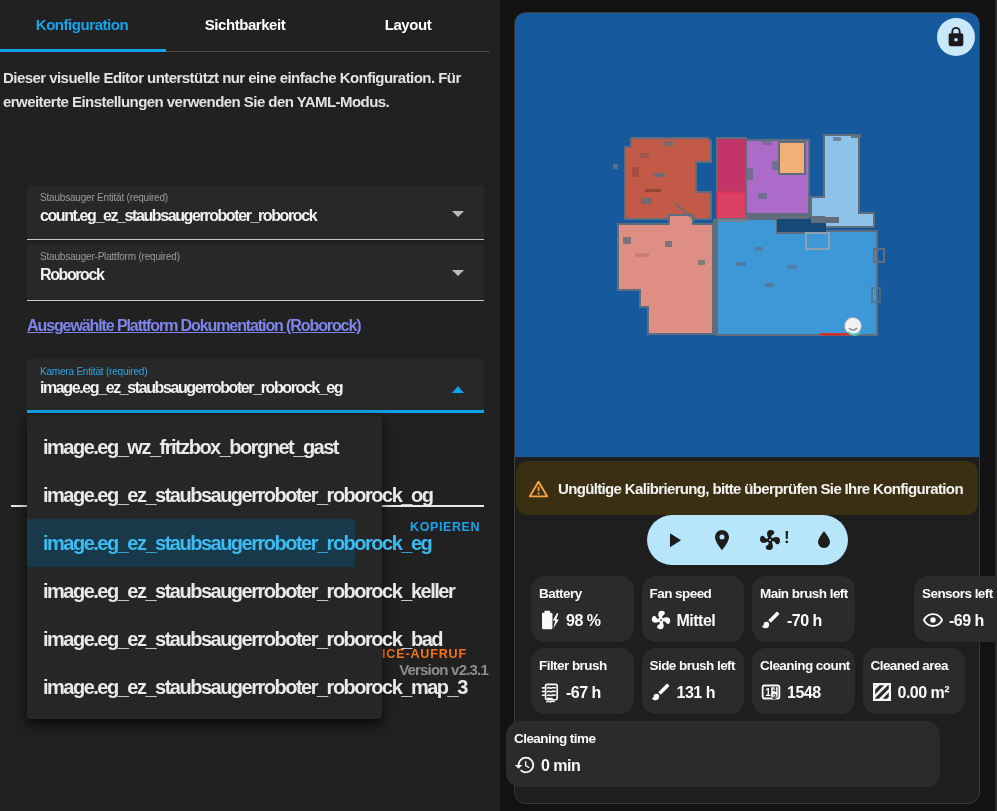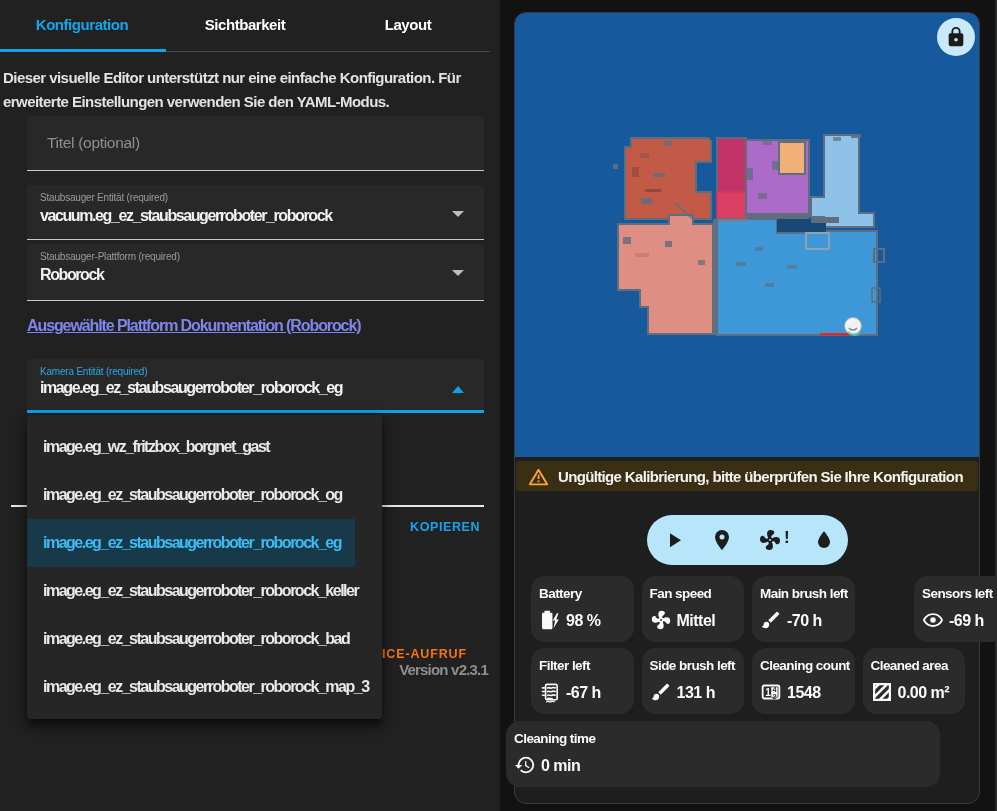"Titel (optional)" div.field { html: <div> <div>Titel (optional)</div> </div> -> none }
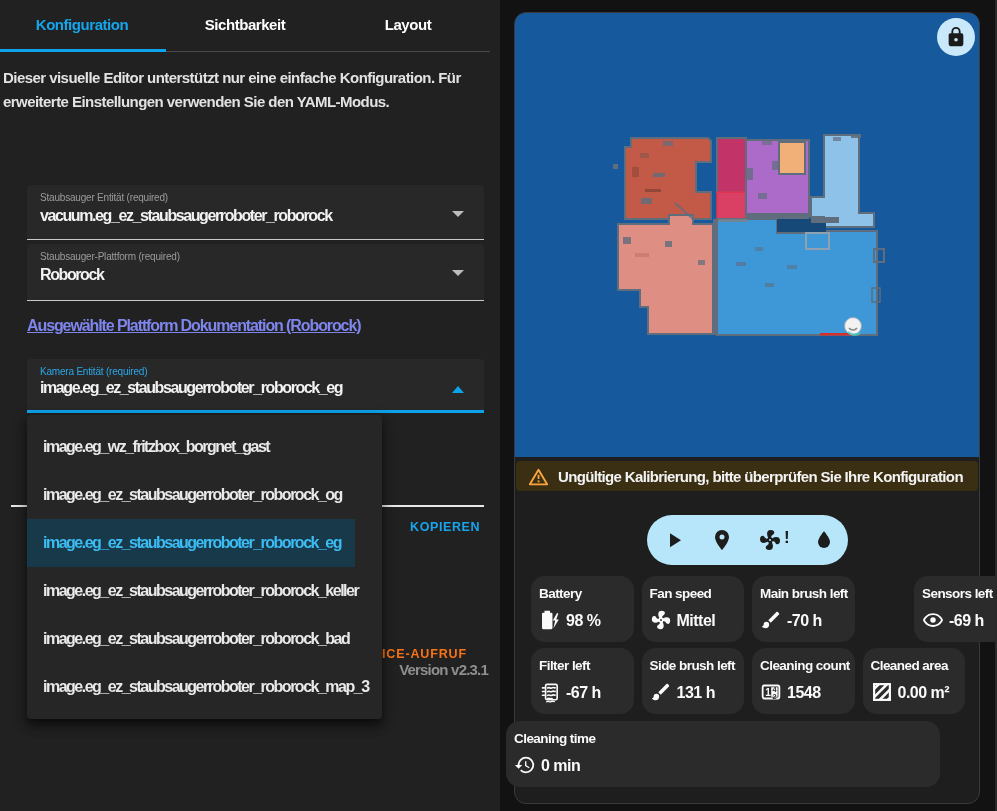"vacuum.eg_ez_staubsaugerroboter_roborock" div.fvalue { text: vacuum.eg -> count.eg }
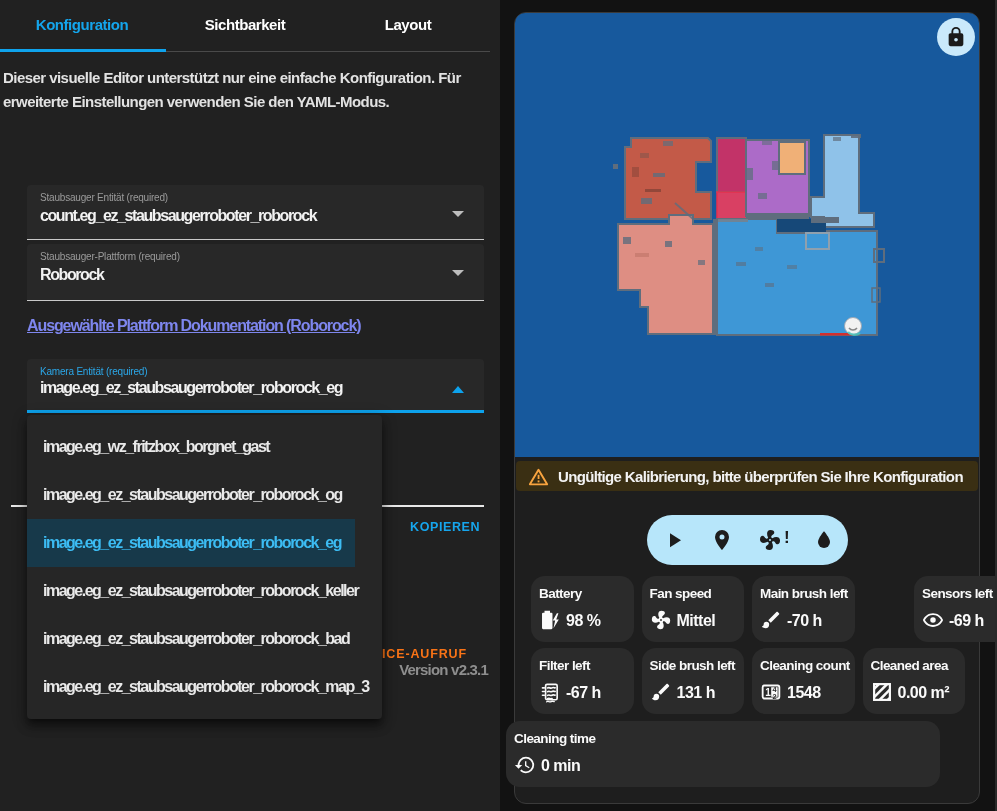"image.eg_wz_fritzbox_borgnet_gast" .ditem { font-size: 16px -> 20px }
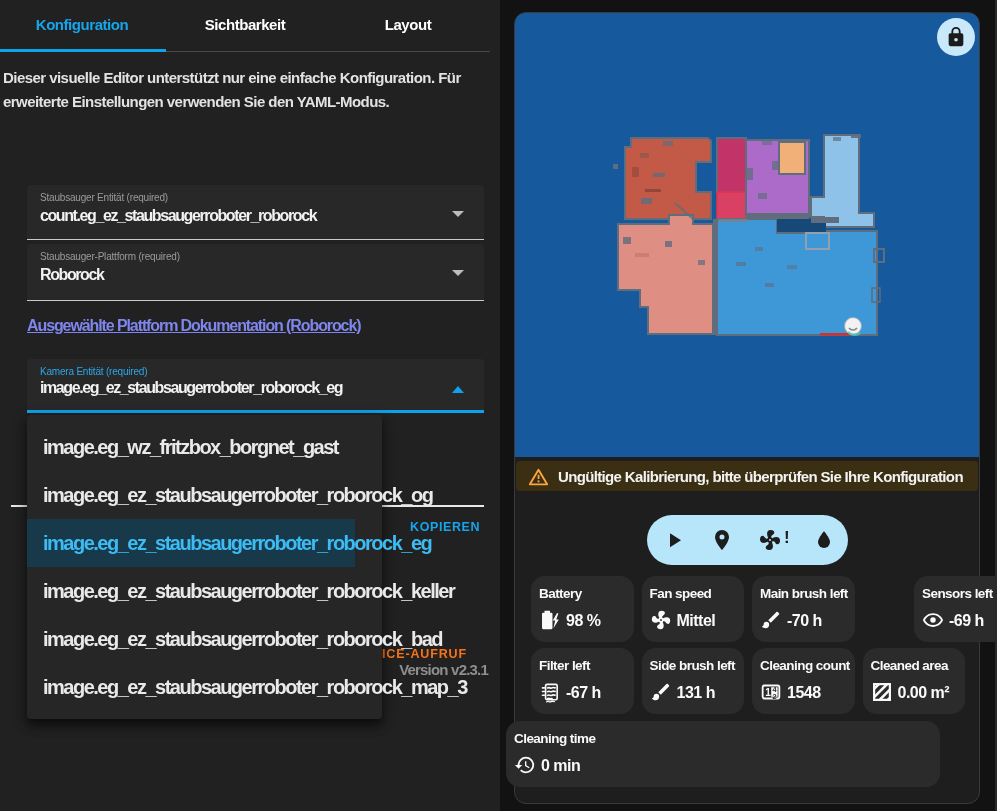"Ungültige Kalibrierung, bitte überprüfen" #warn { border-radius: 4px -> 12px; height: 30px -> 54px }
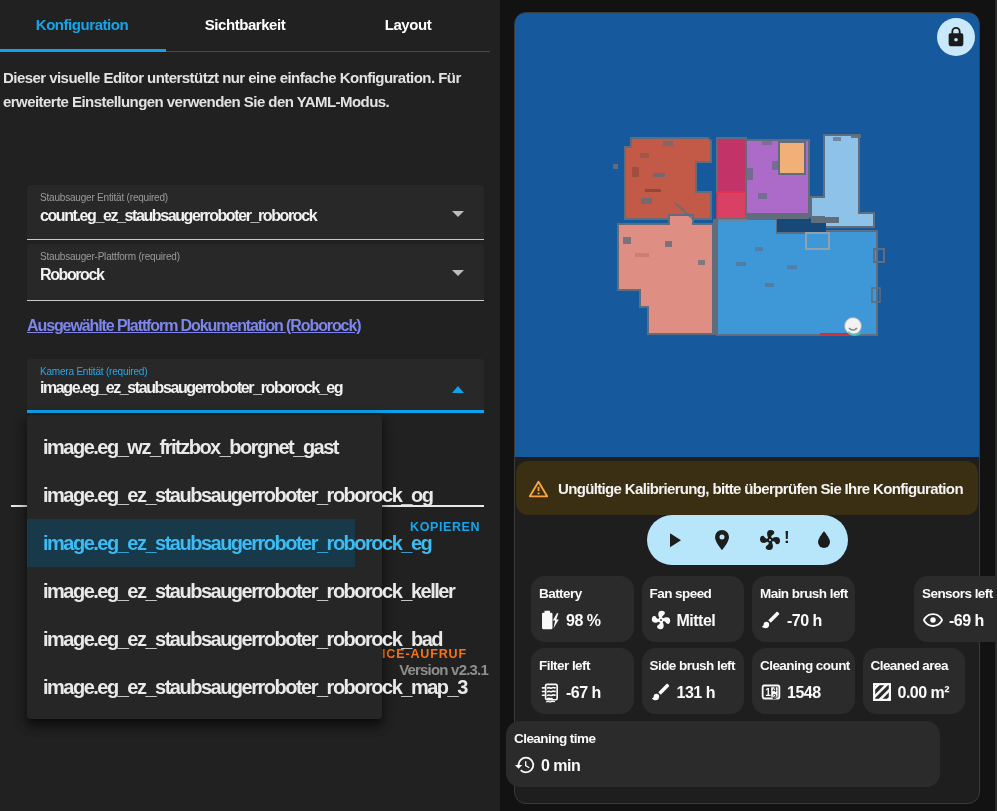"Filter left" div.tlabel { text: left -> brush }
